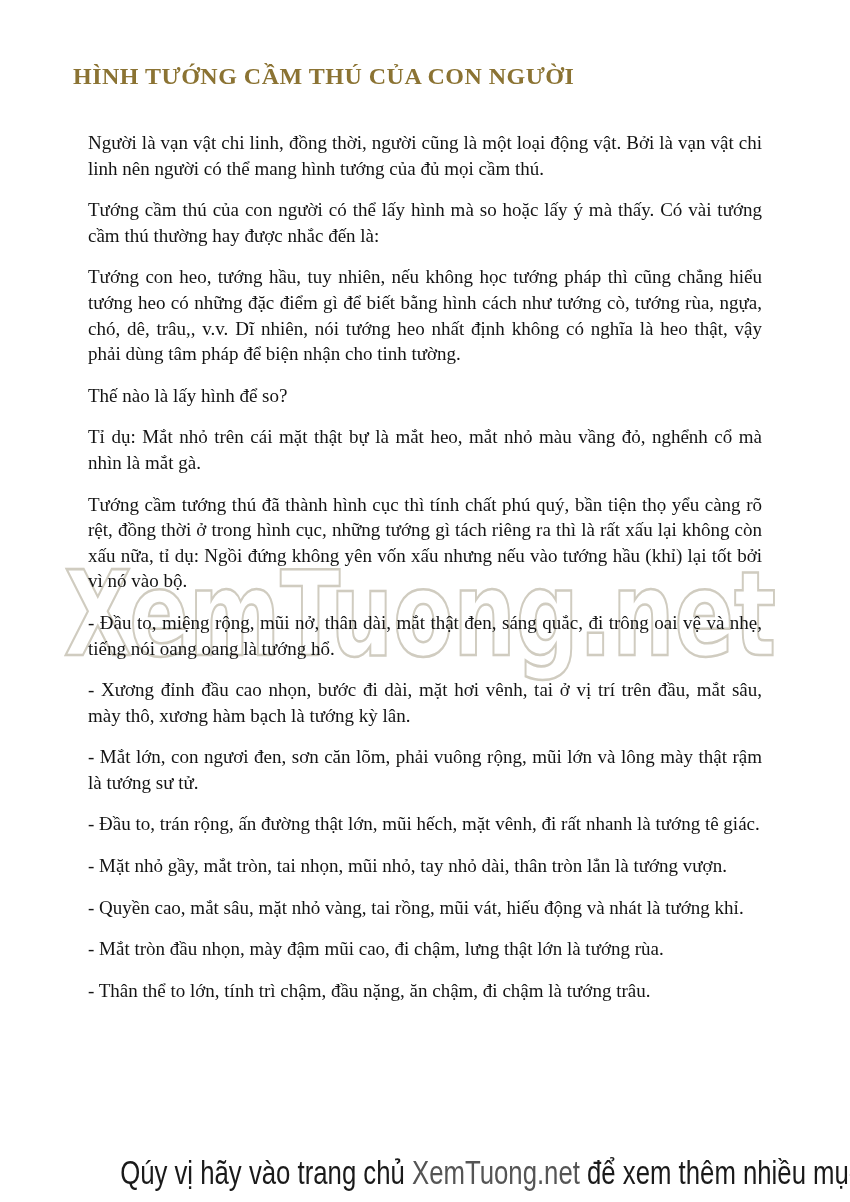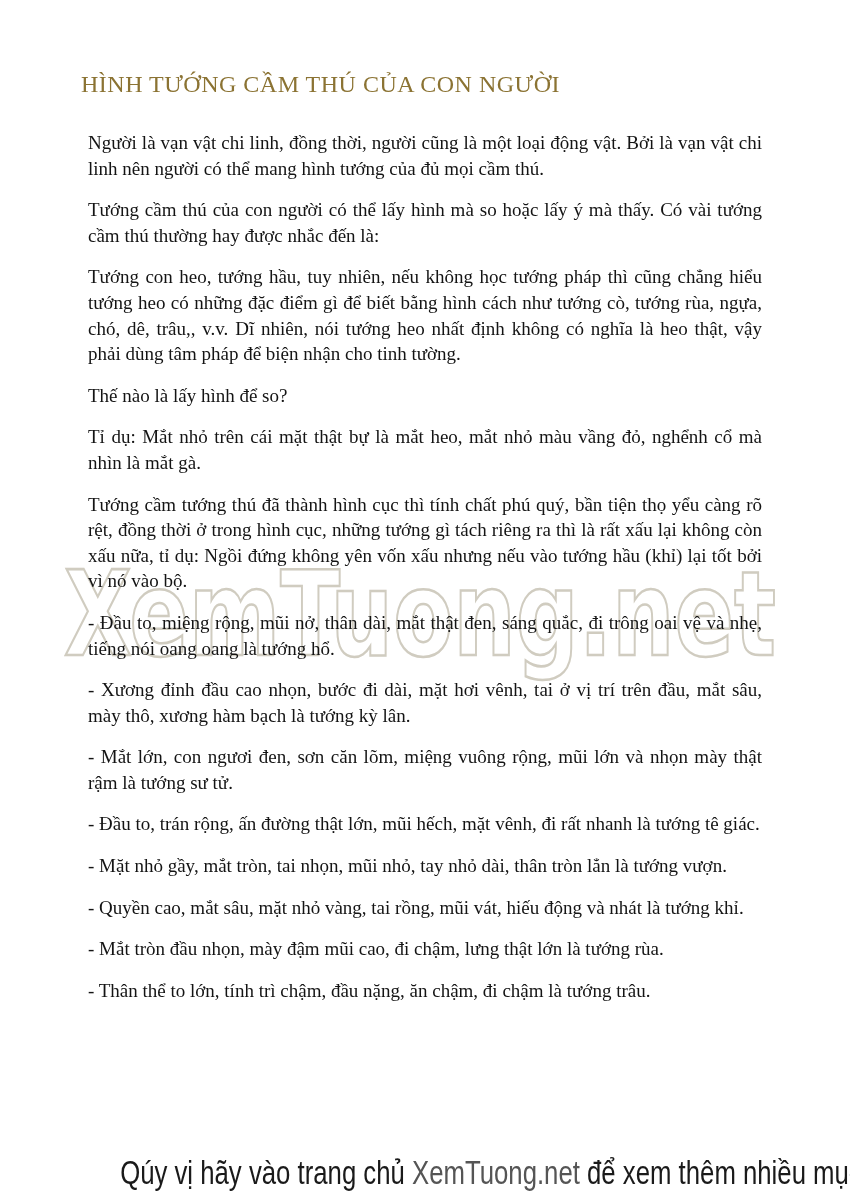"HÌNH TƯỚNG CẦM THÚ CỦA" .page-title { font-weight: normal -> bold; margin: 9px -> 1px }
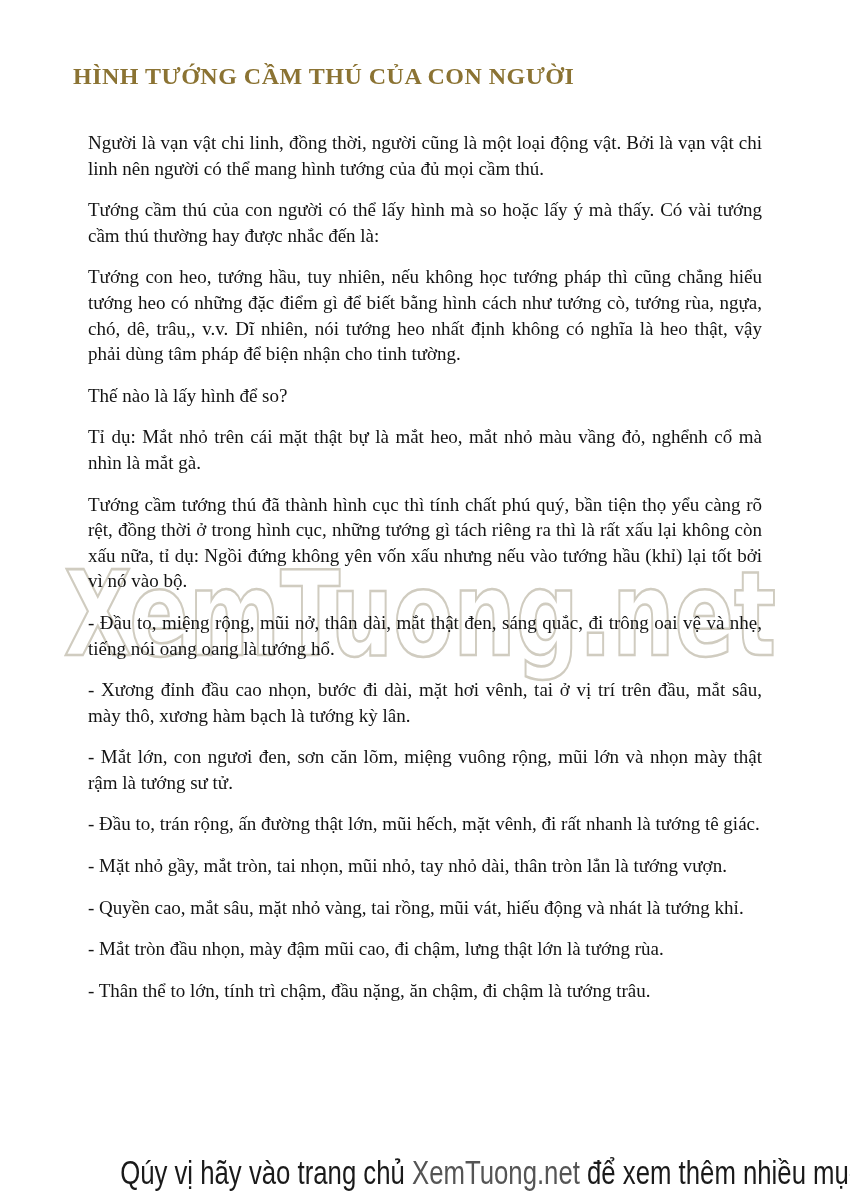"- Mắt lớn, con ngươi" p { text: miệng vuông rộng, mũi lớn và nhọn -> phải vuông rộng, mũi lớn và lông }
